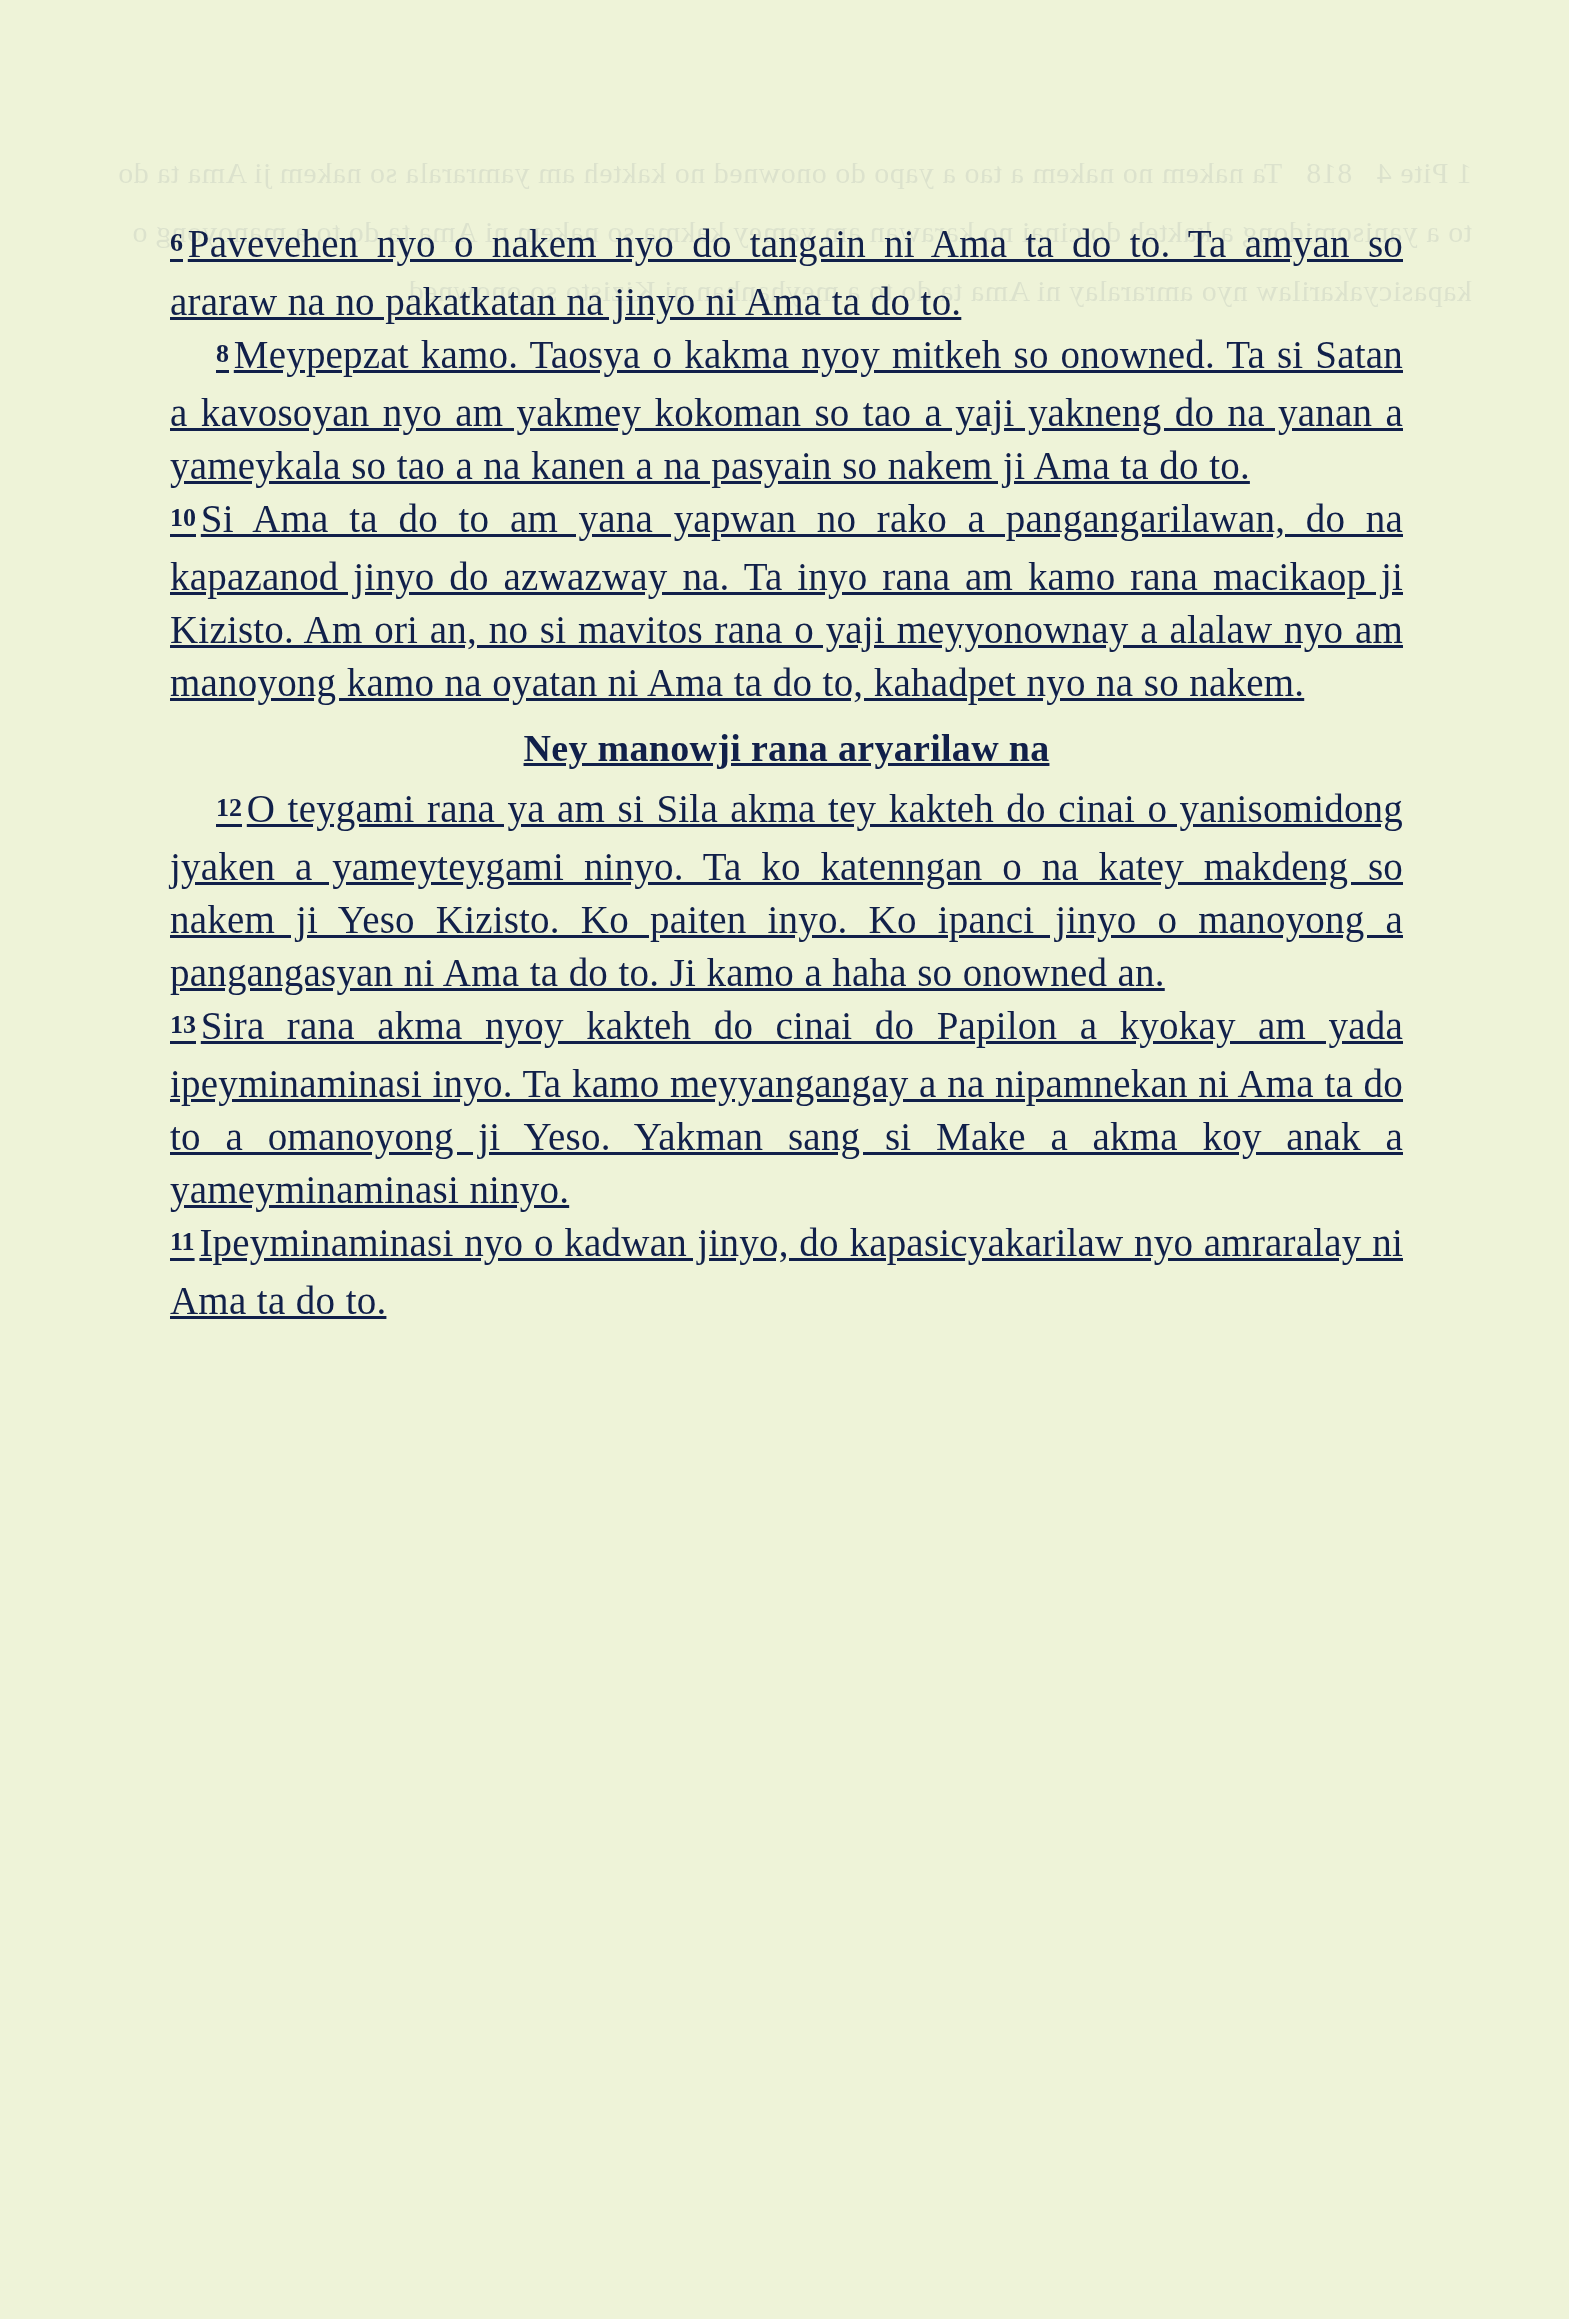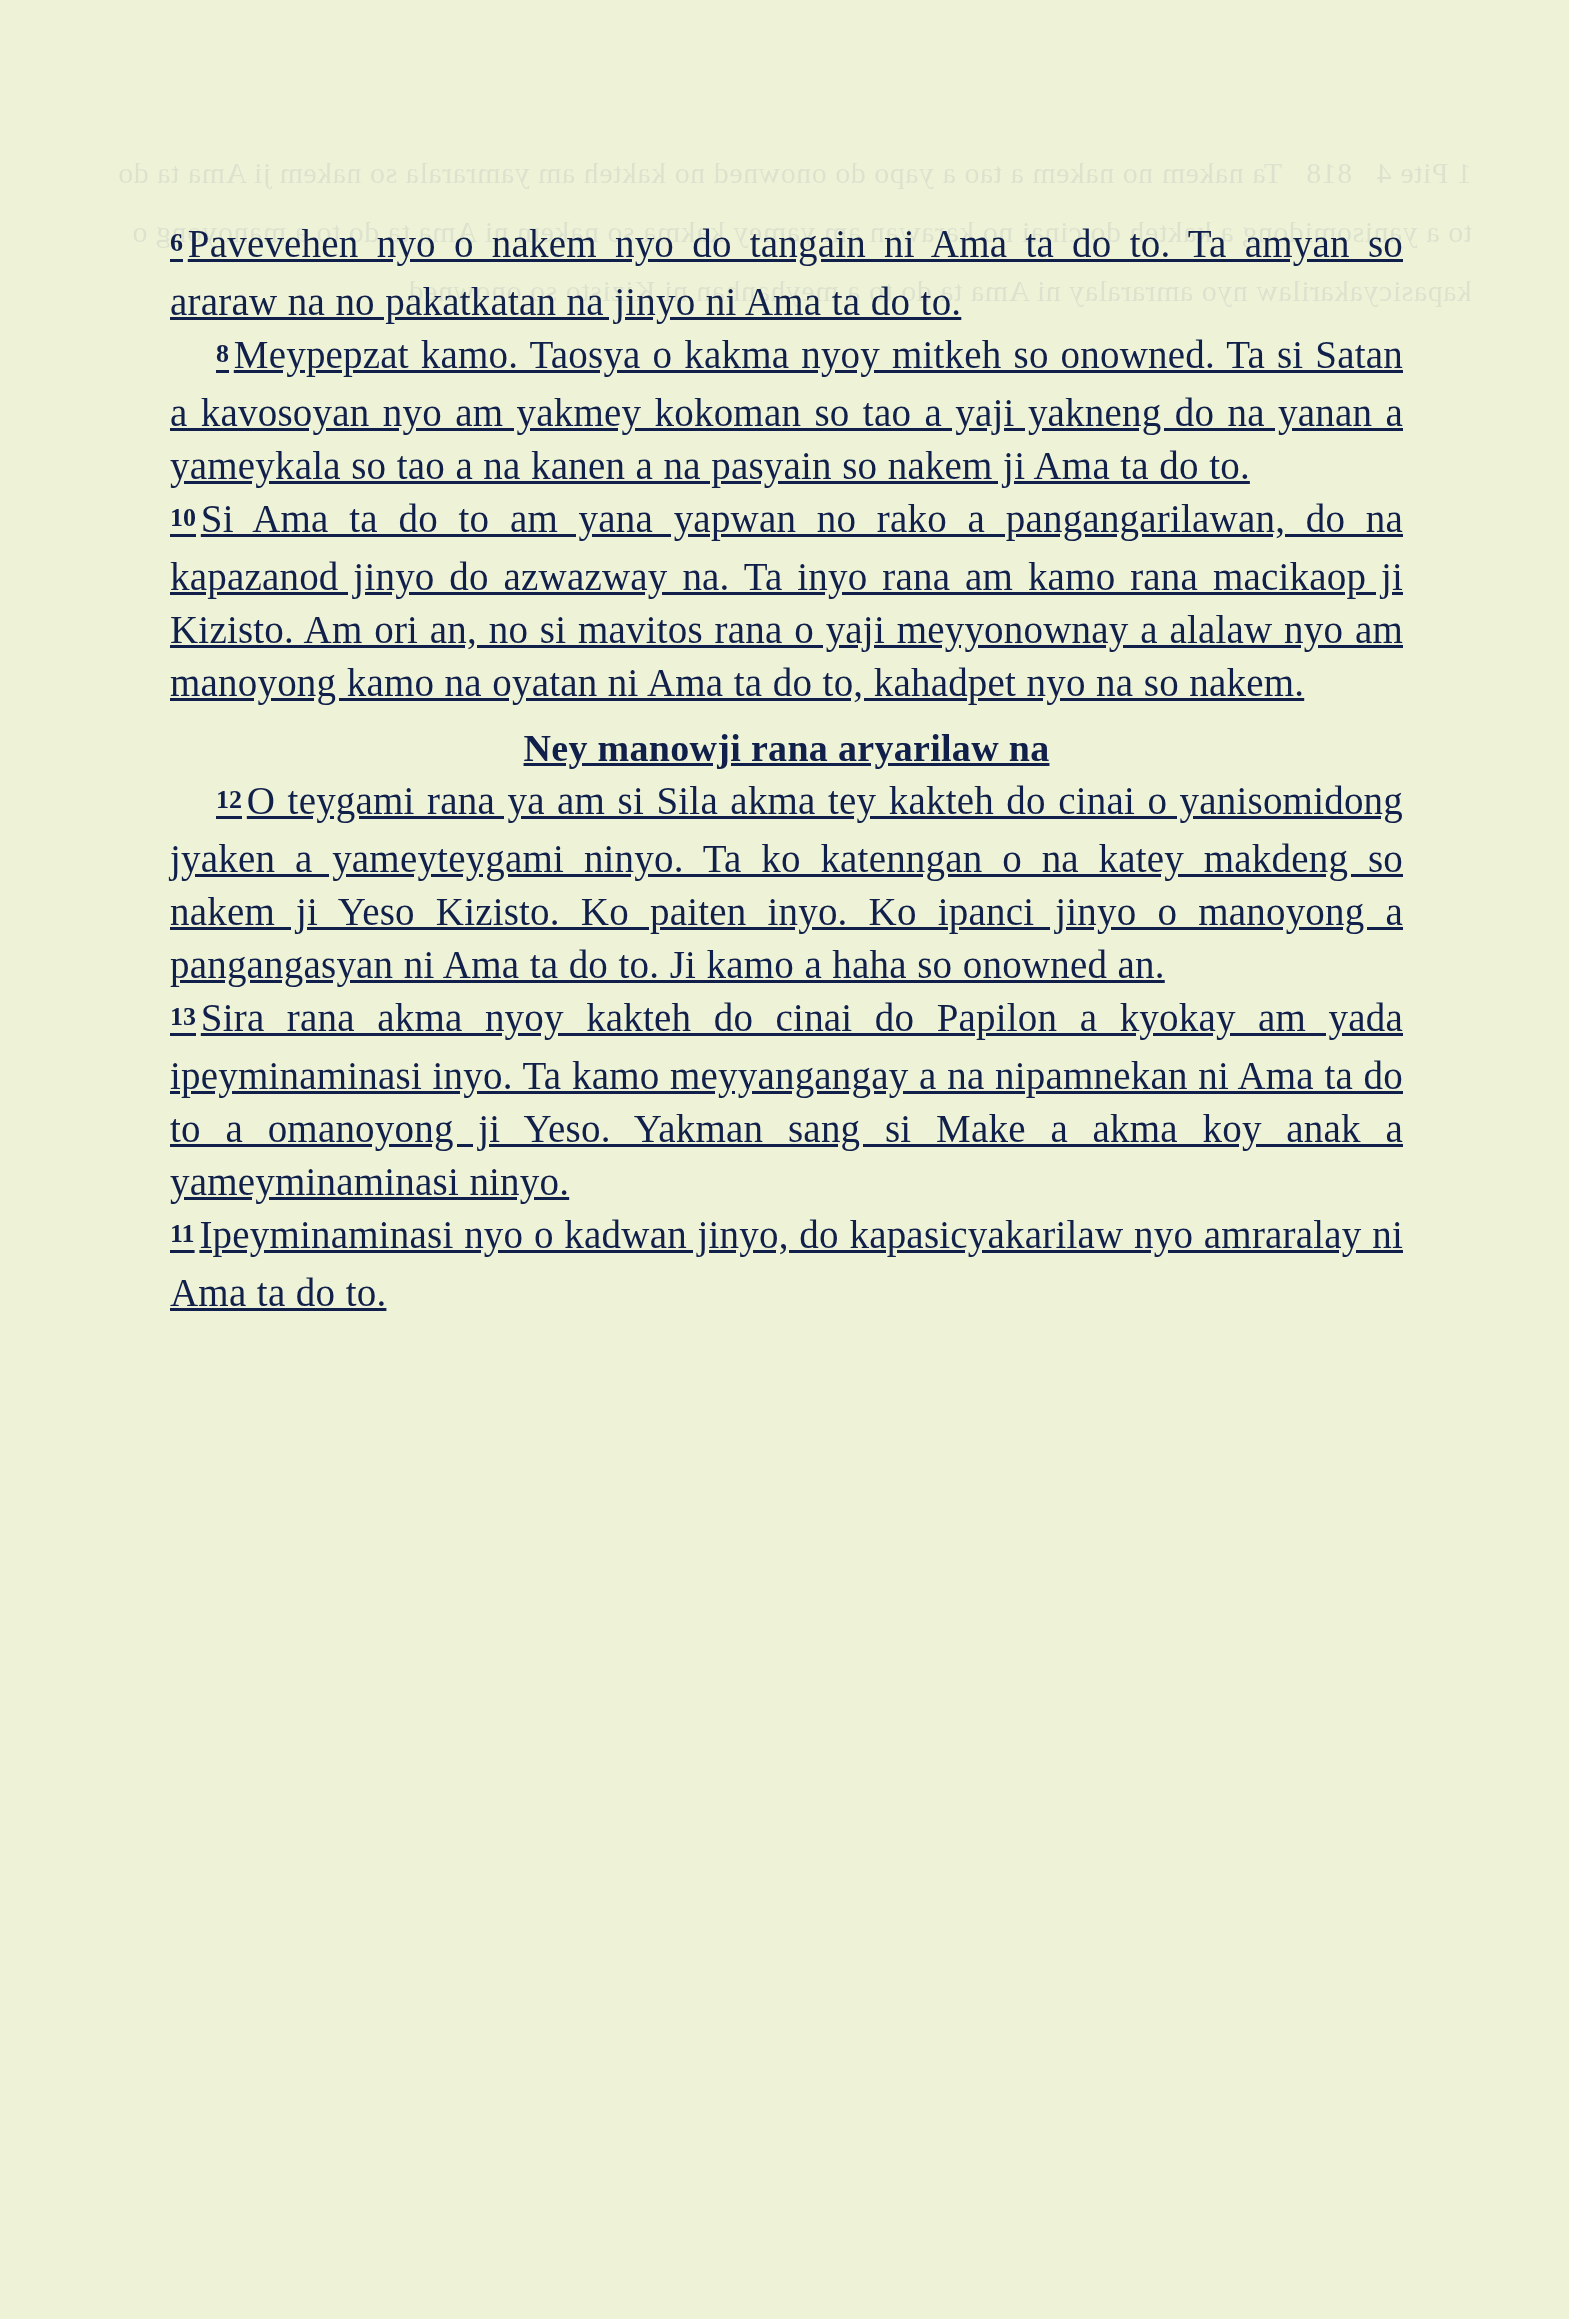"Ney manowji rana aryarilaw na" .subhead { margin: 17px 0 4px 0 -> 17px 0 12px 0 }
